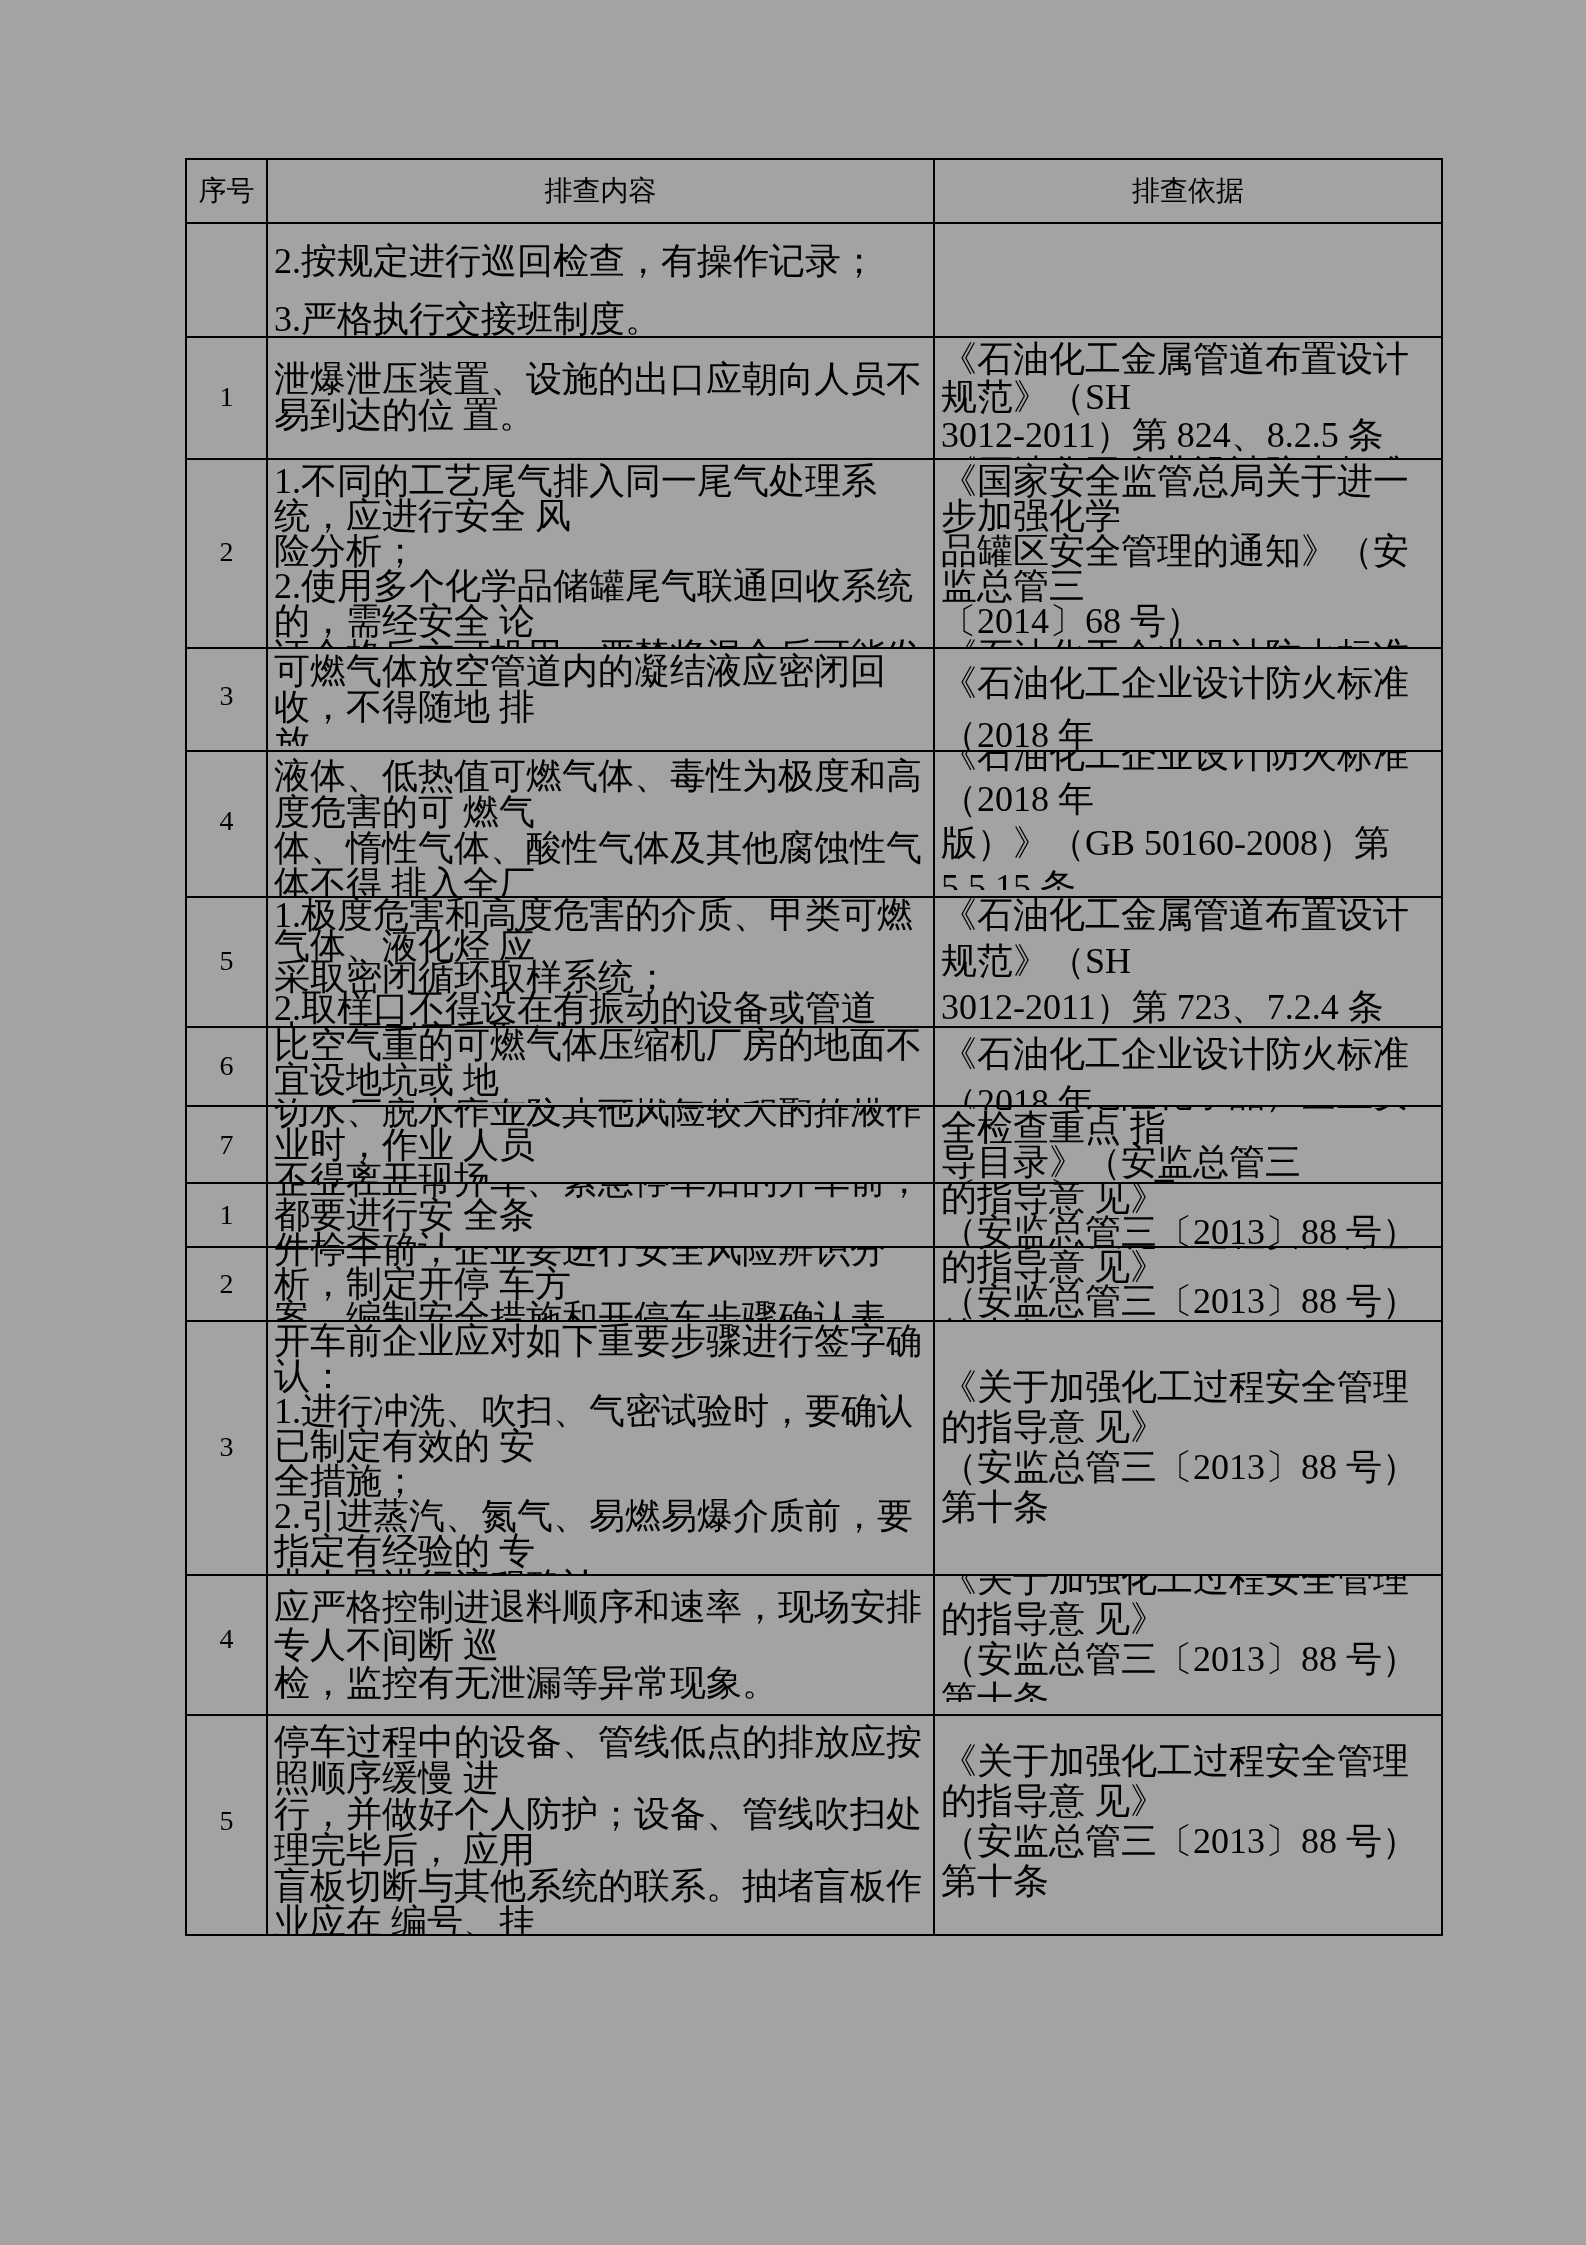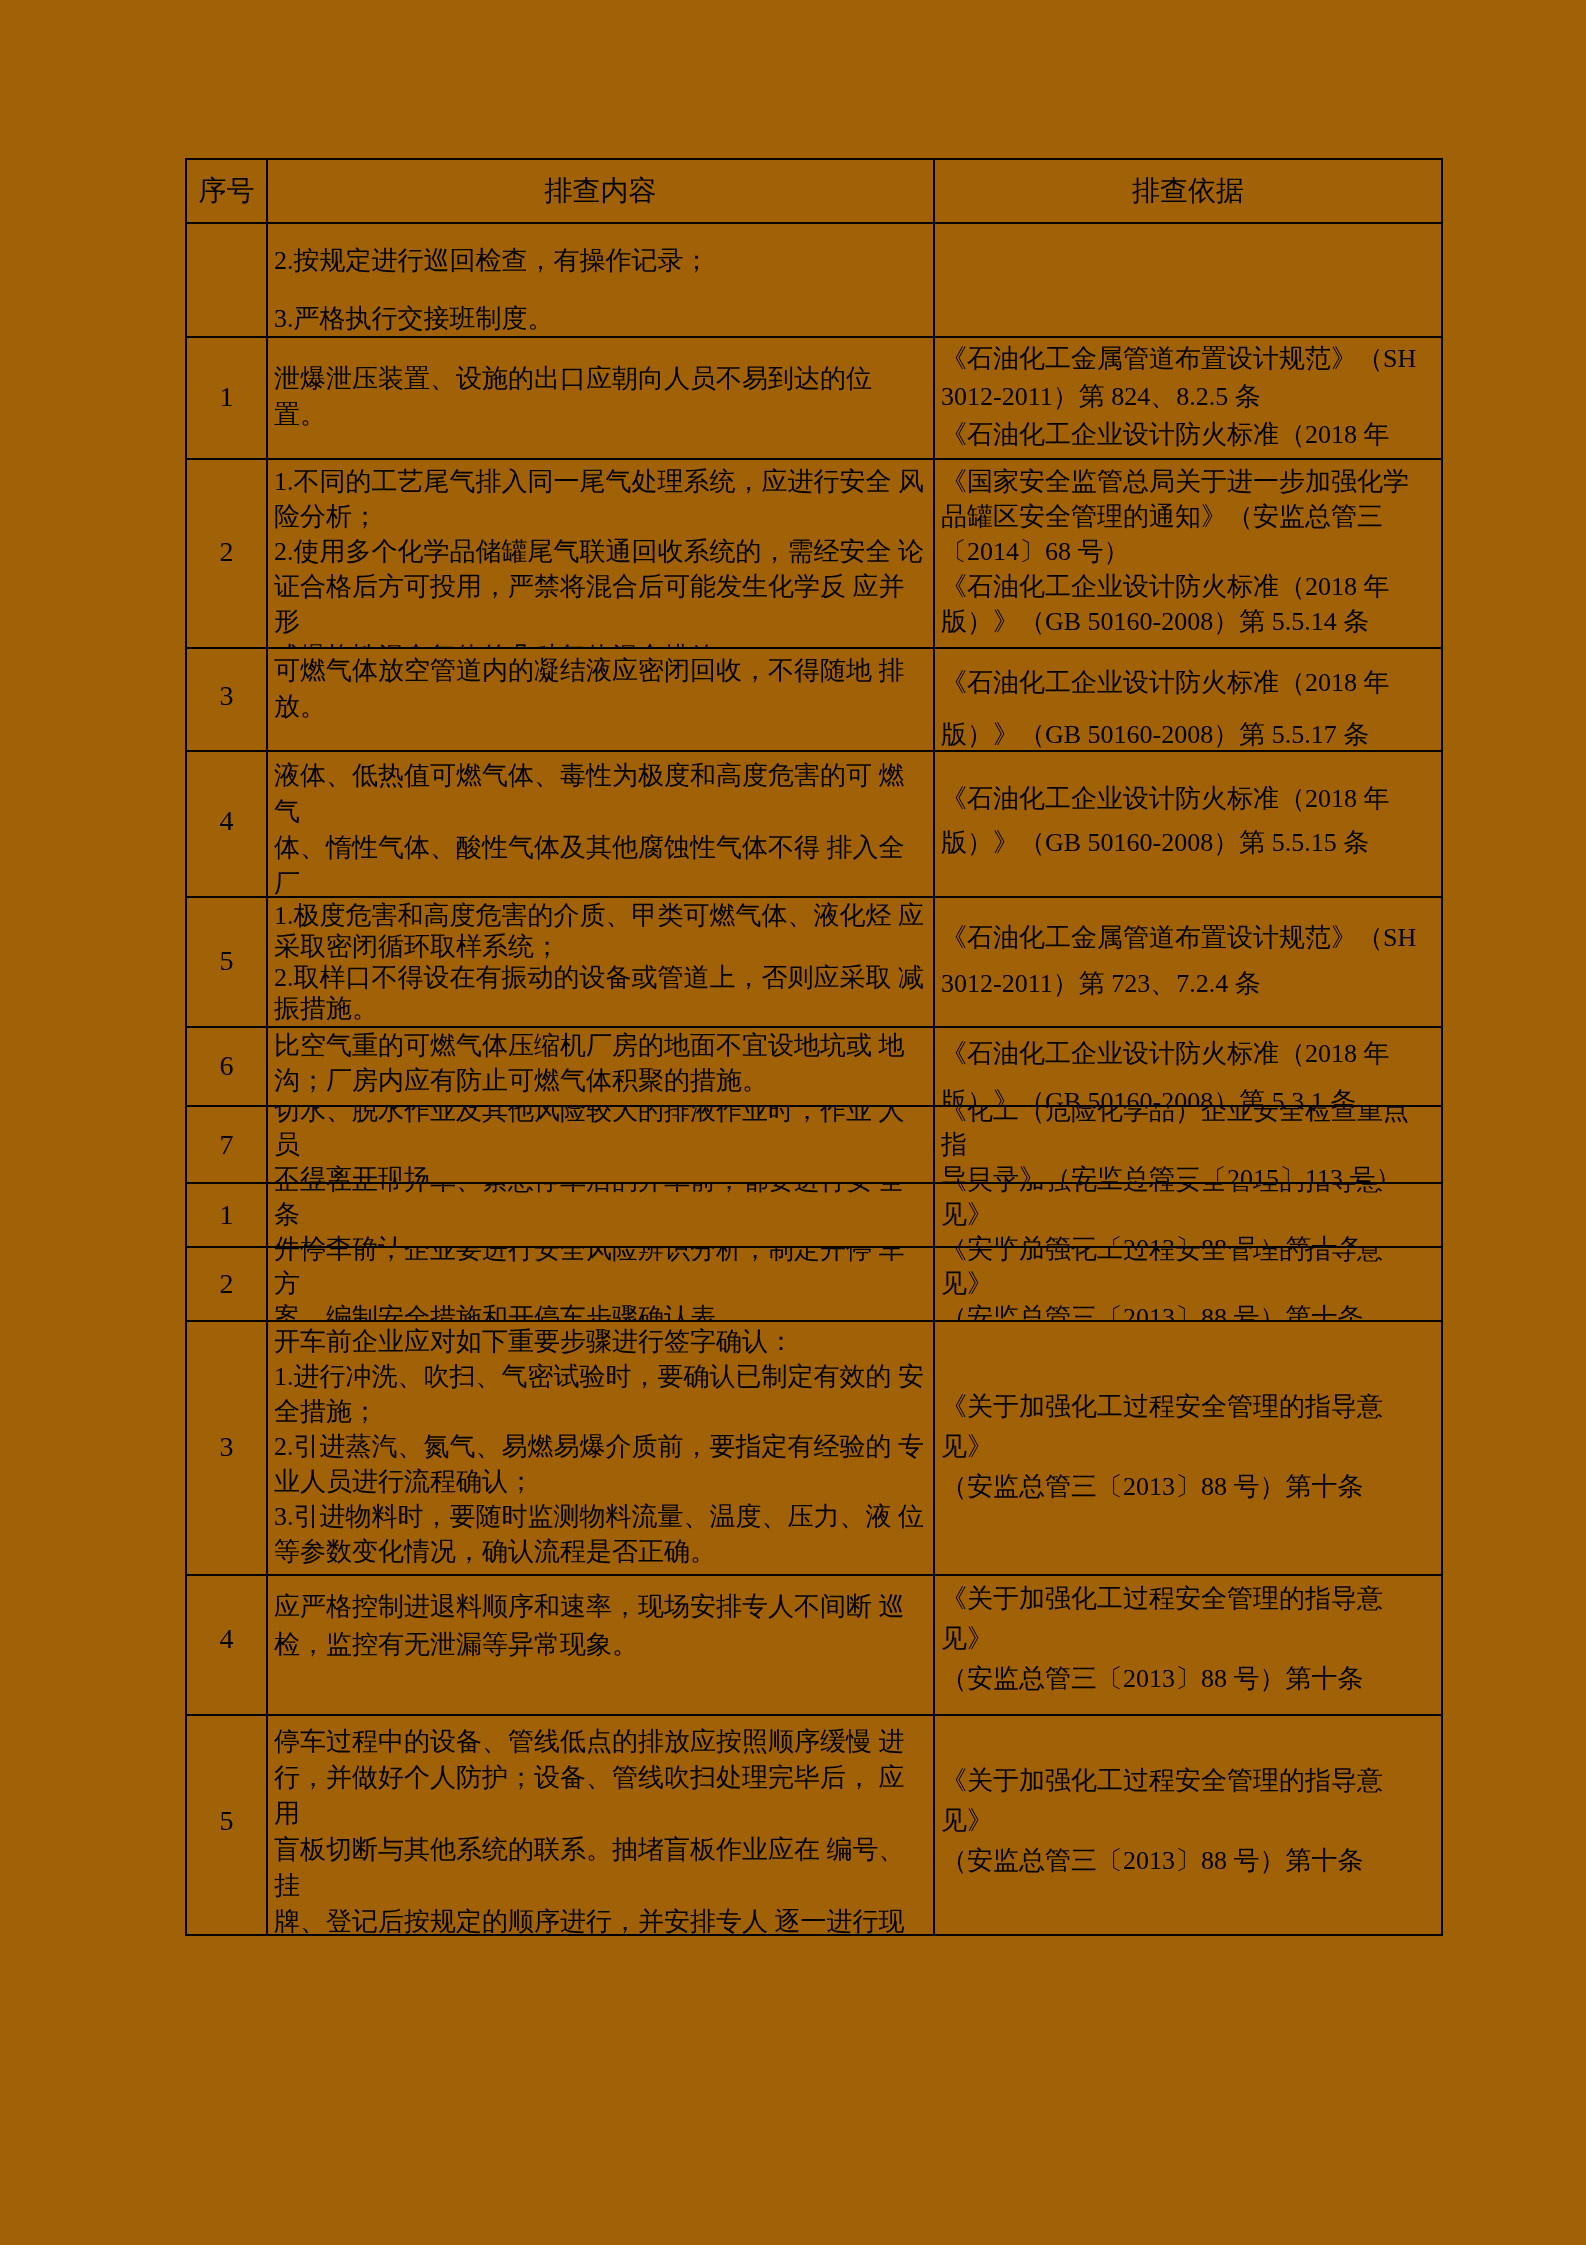"序号" .page { background: #a16207 -> #a3a3a3 }
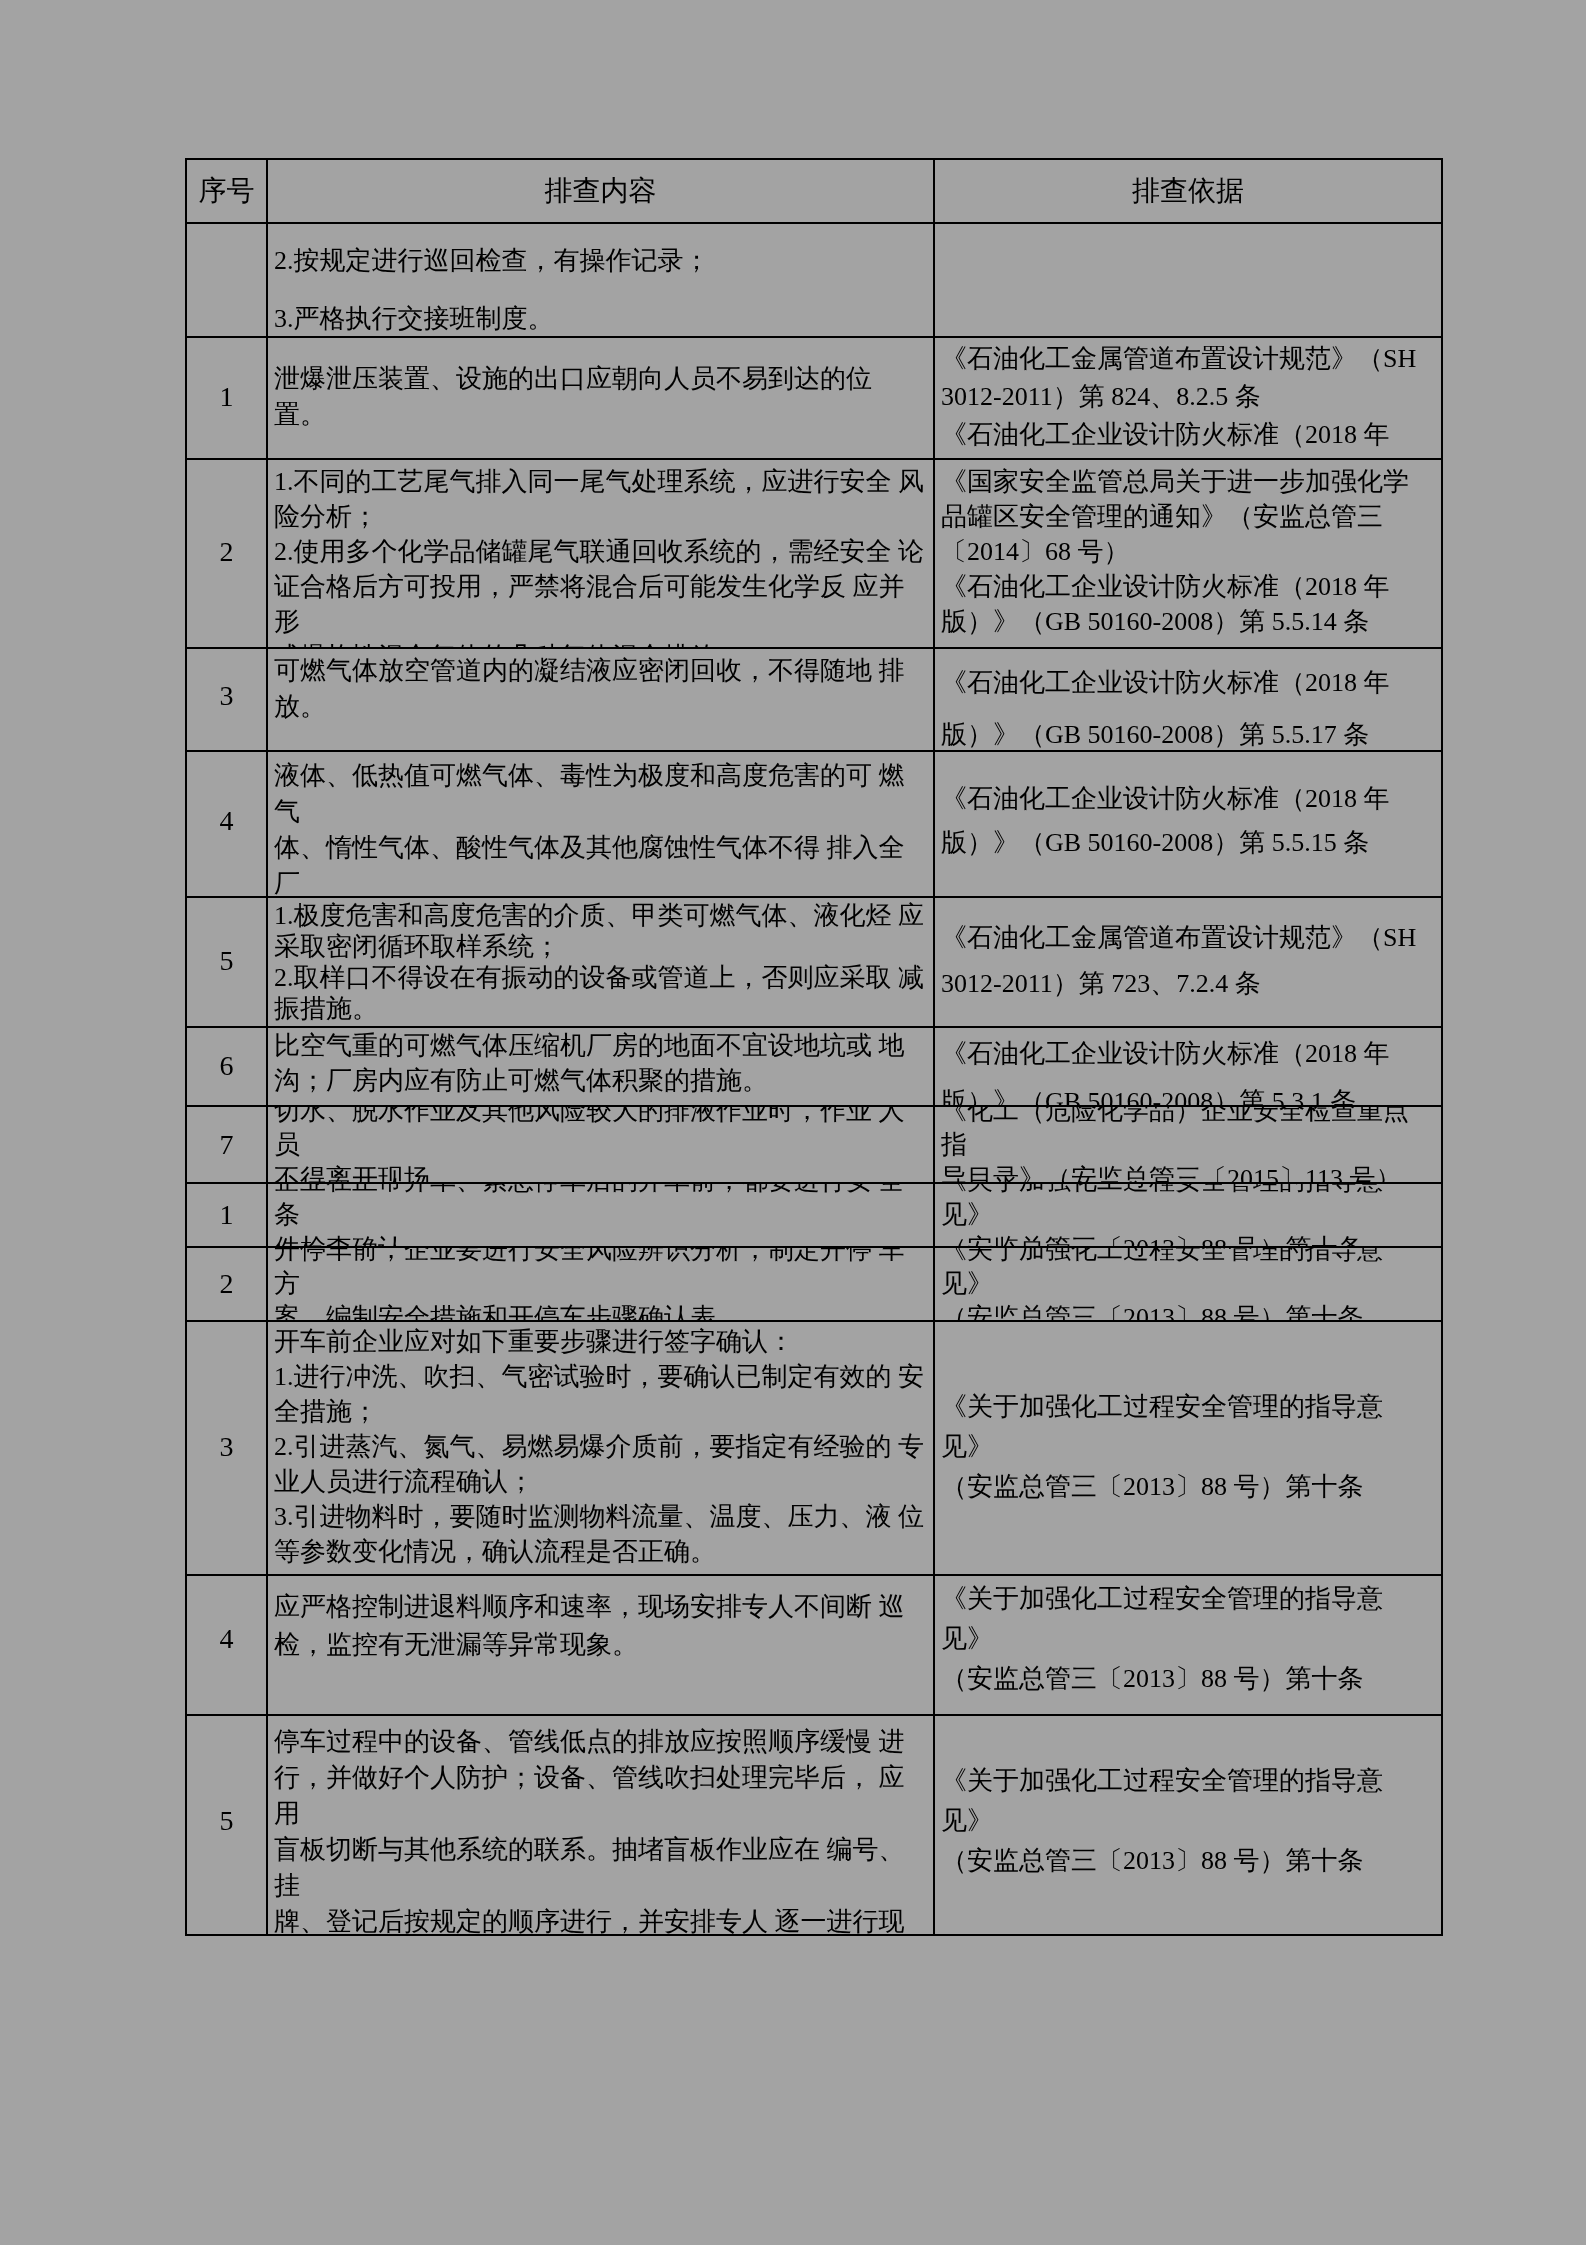"2.按规定进行巡回检查，有操作记录；" .cell { font-size: 26px -> 36px }
